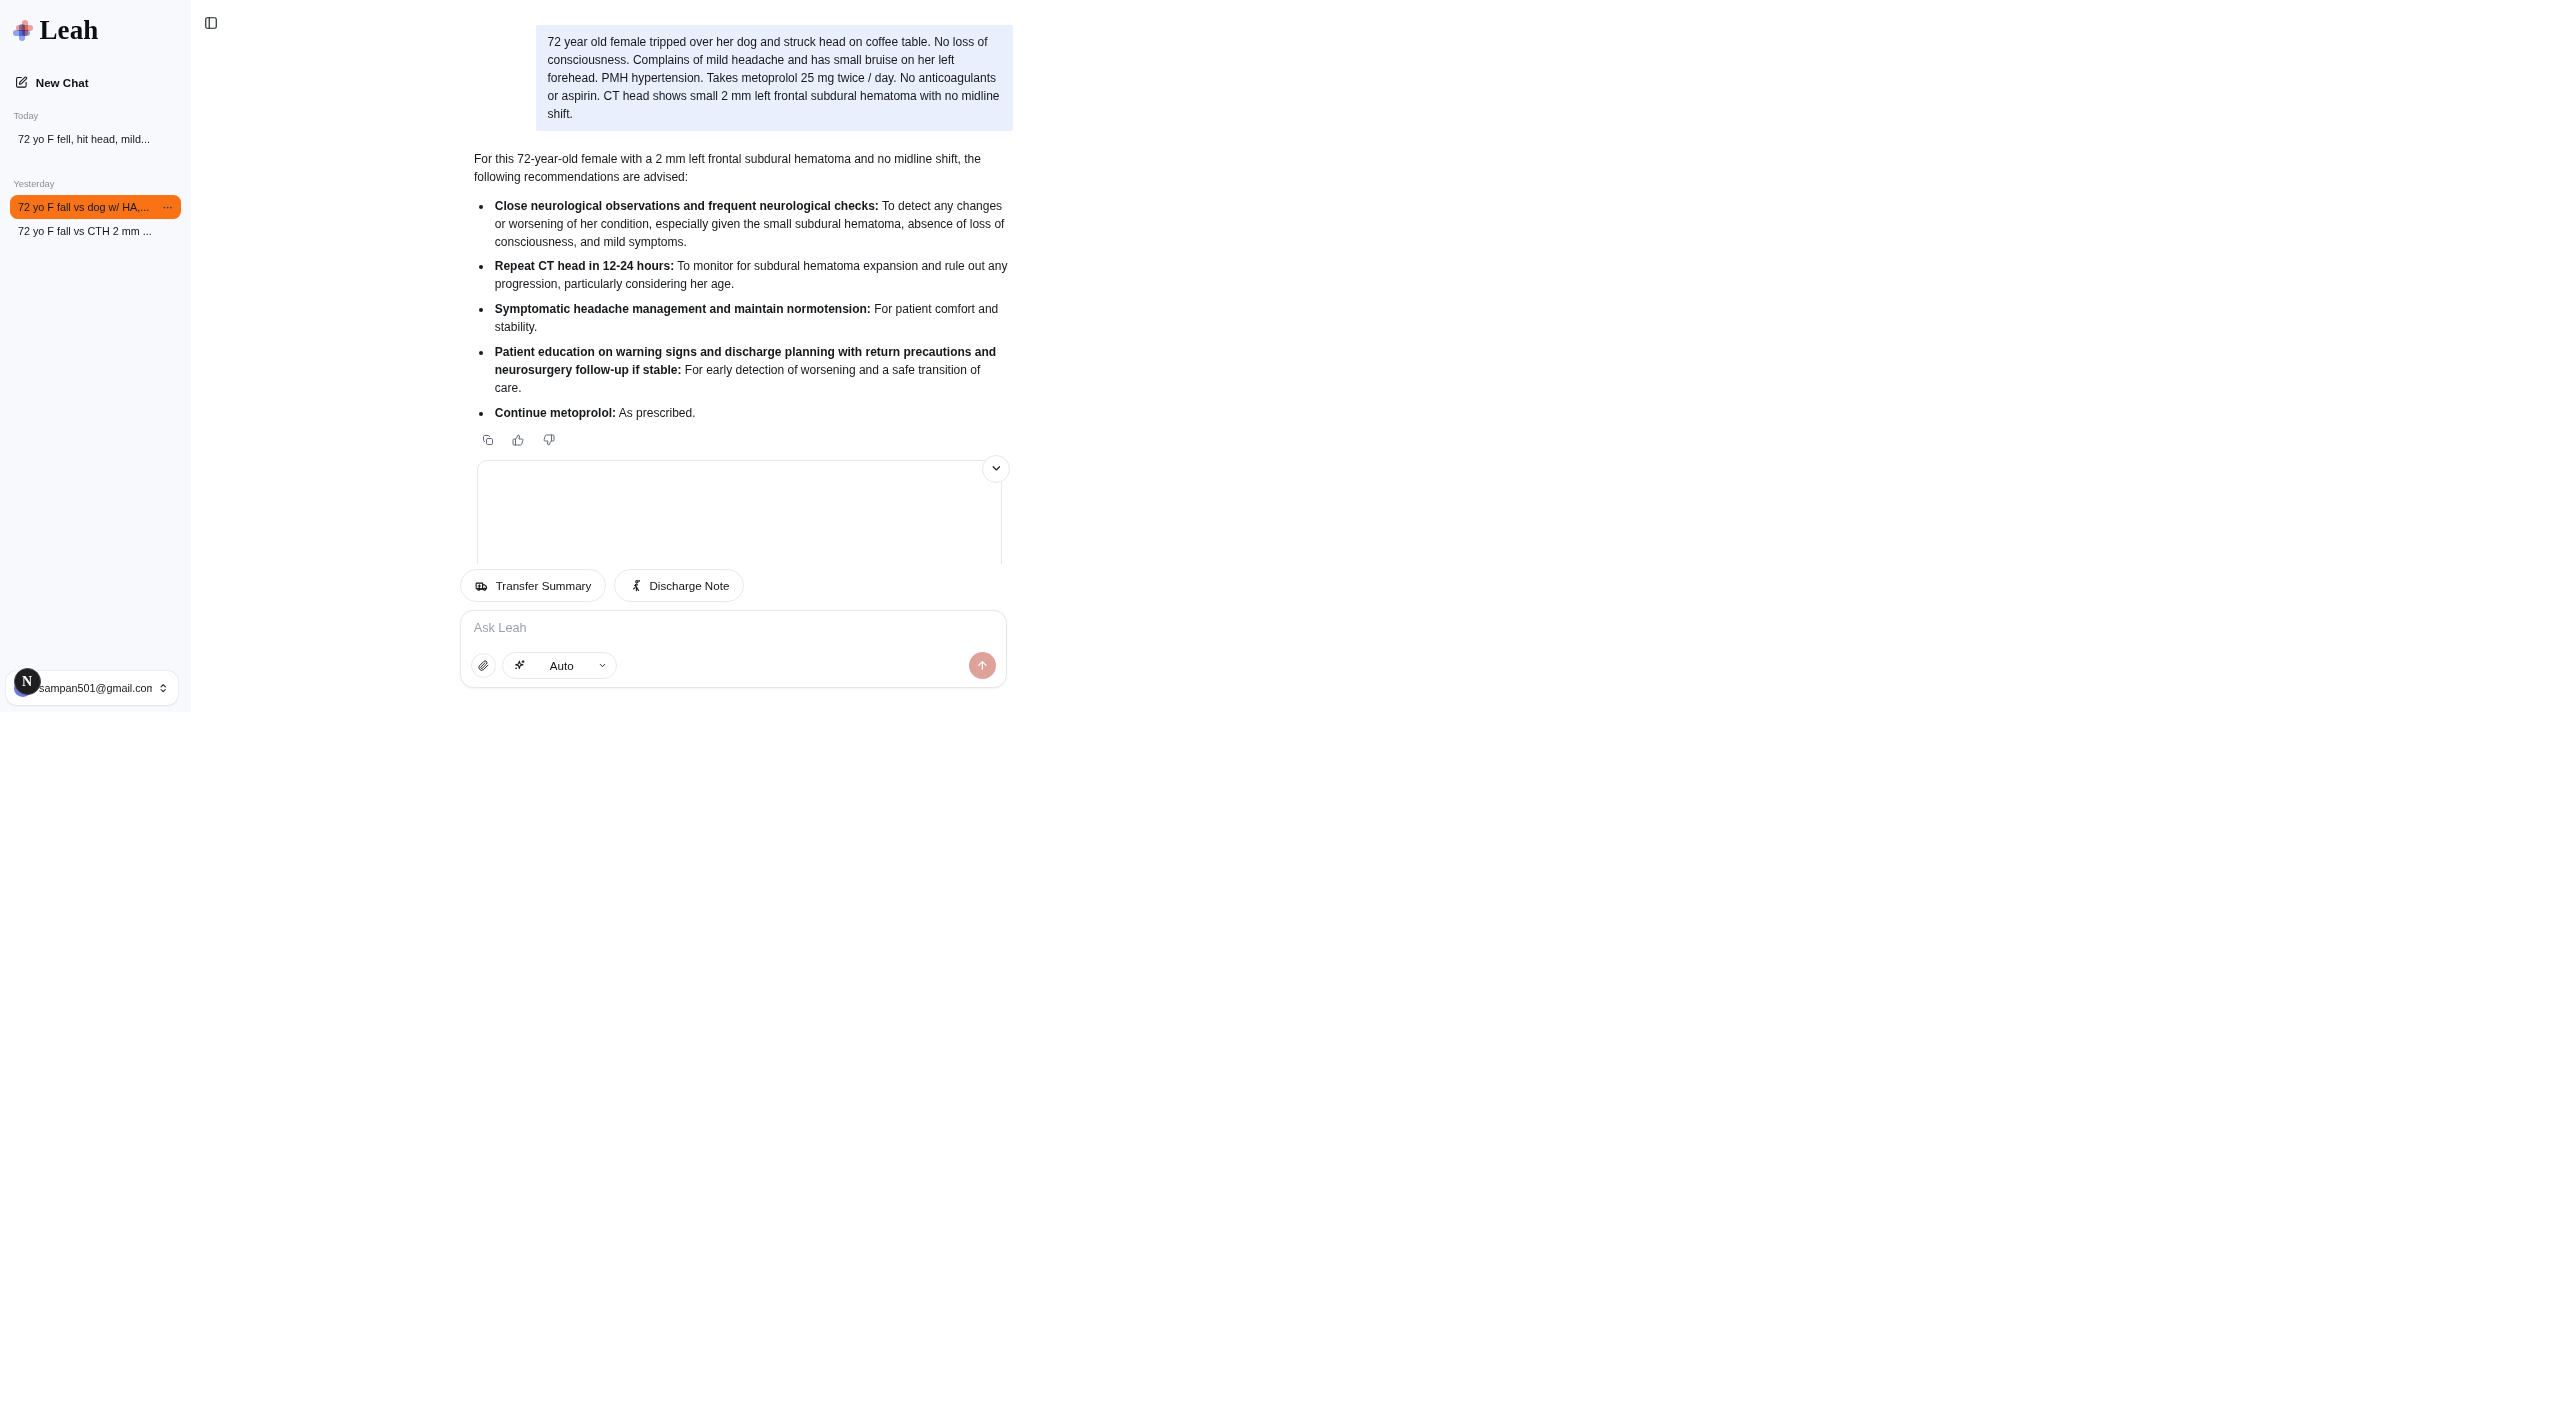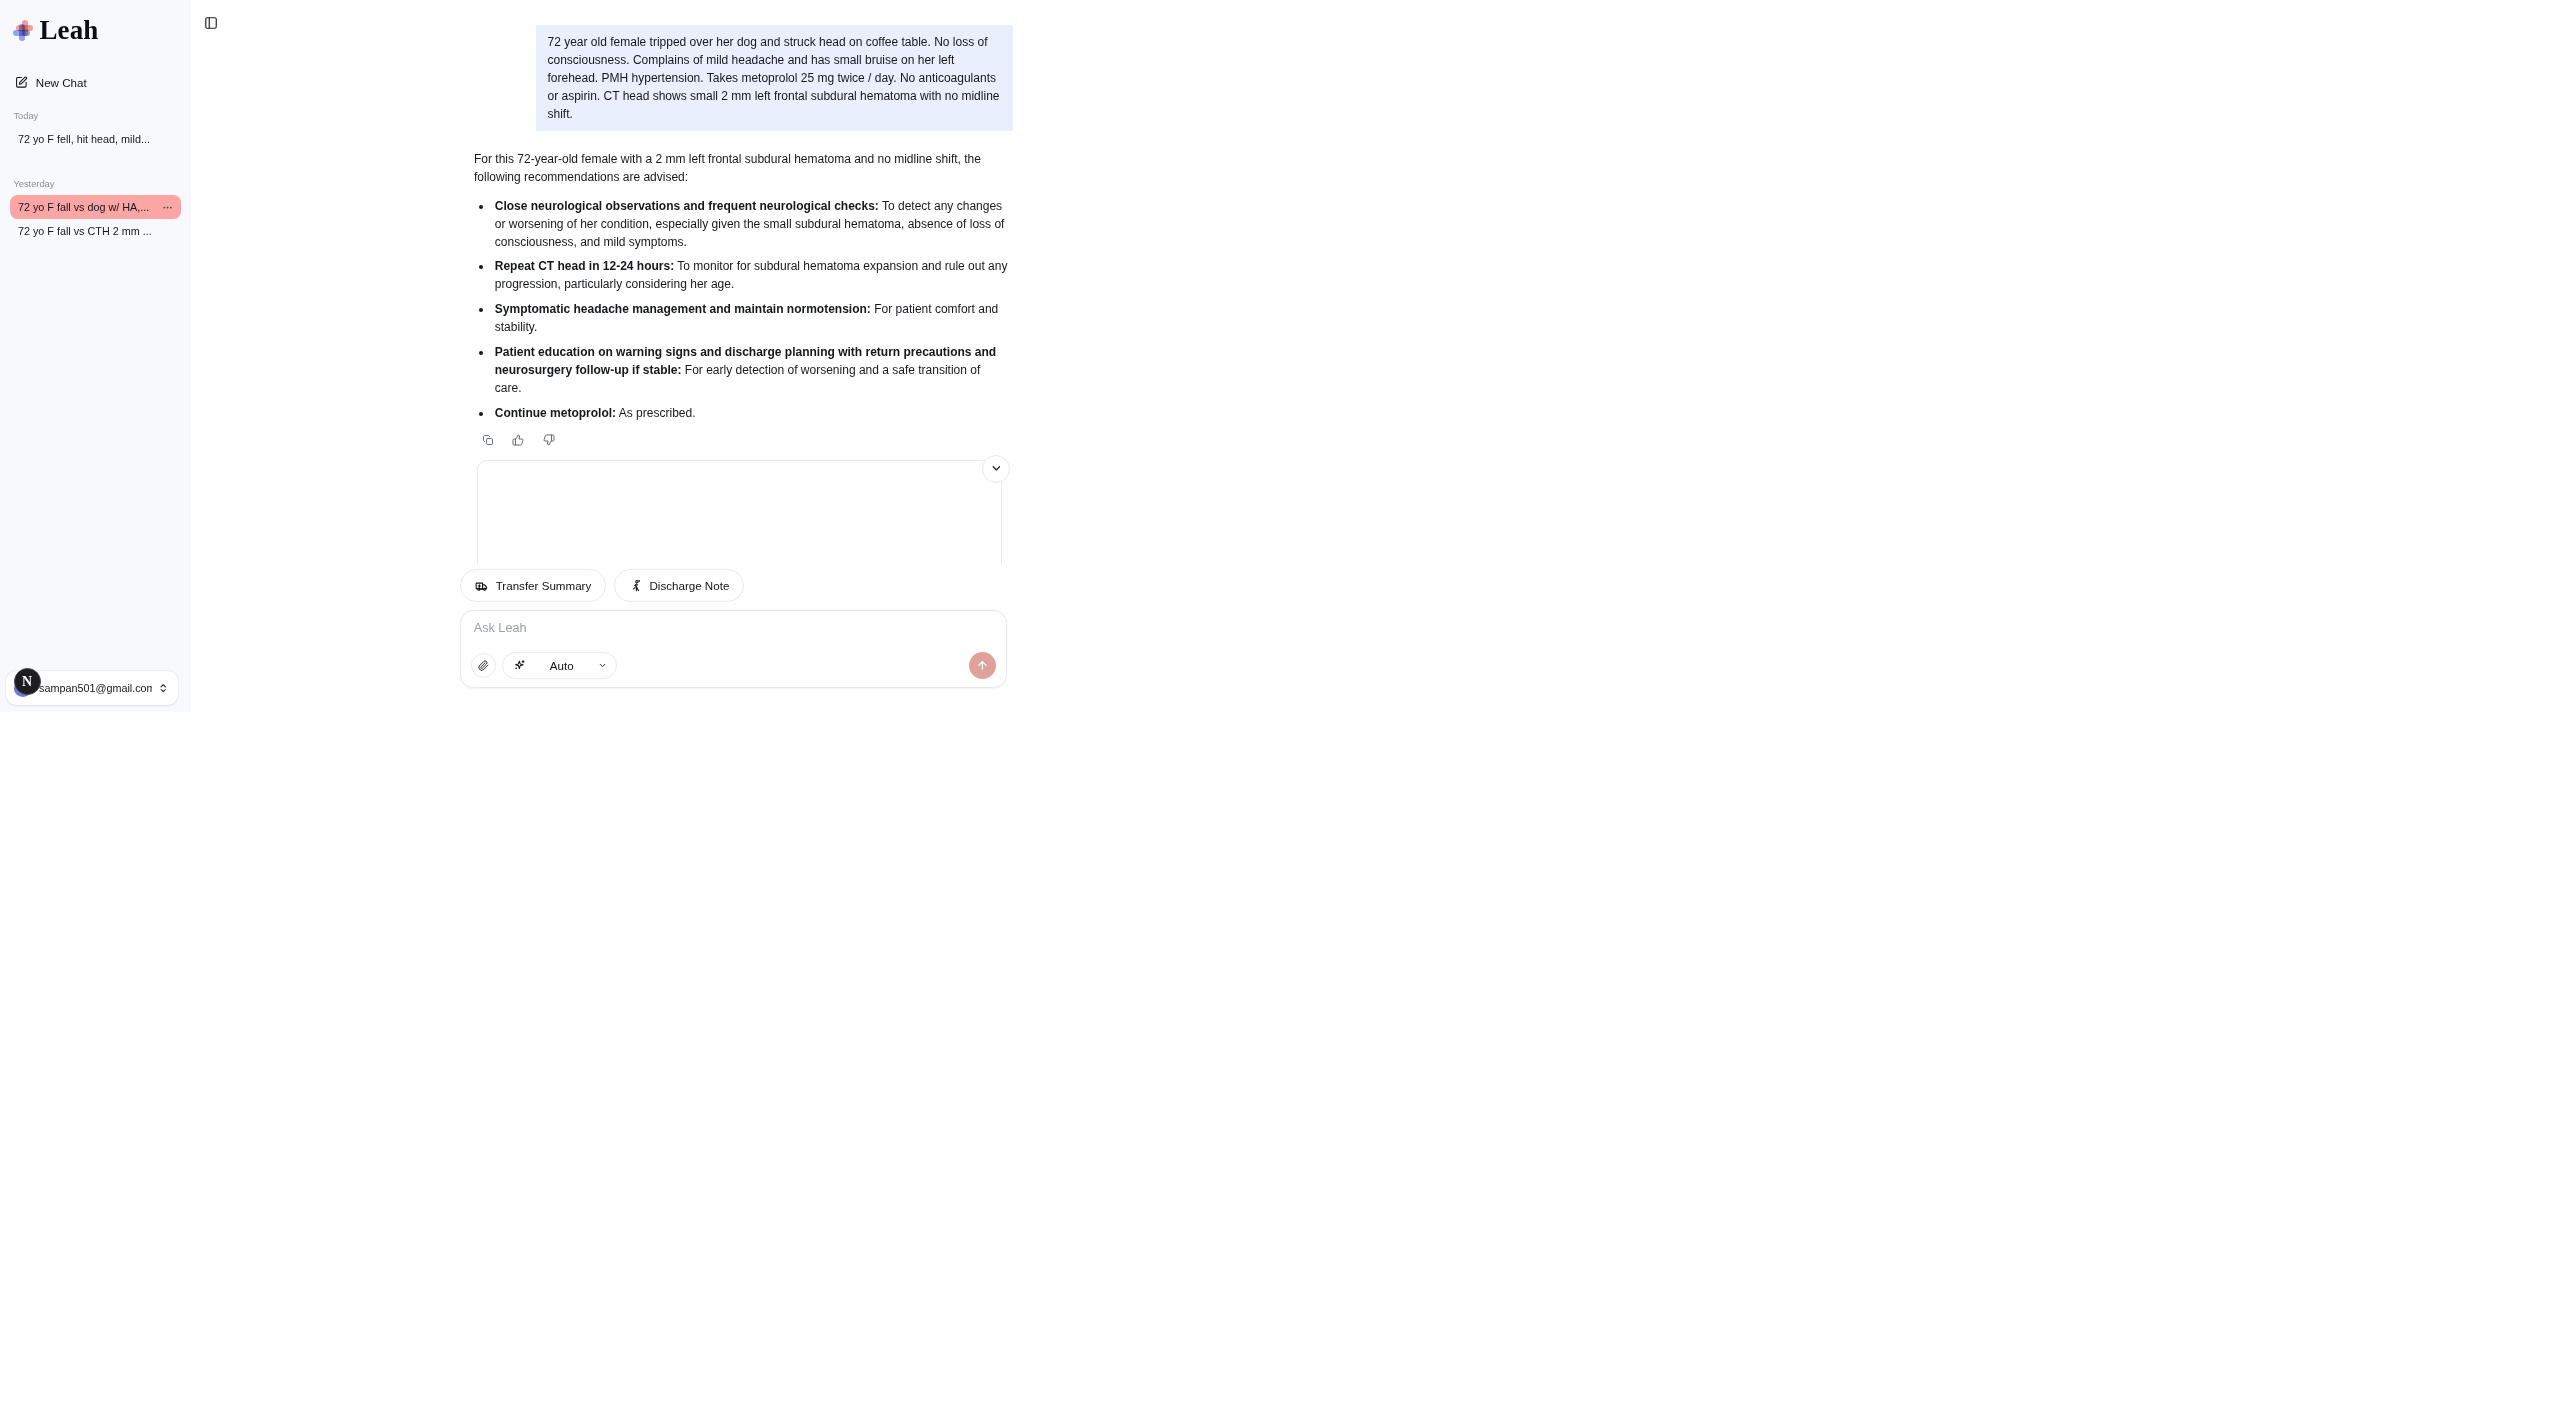"New Chat" .new-chat span { font-weight: 400 -> 700 }
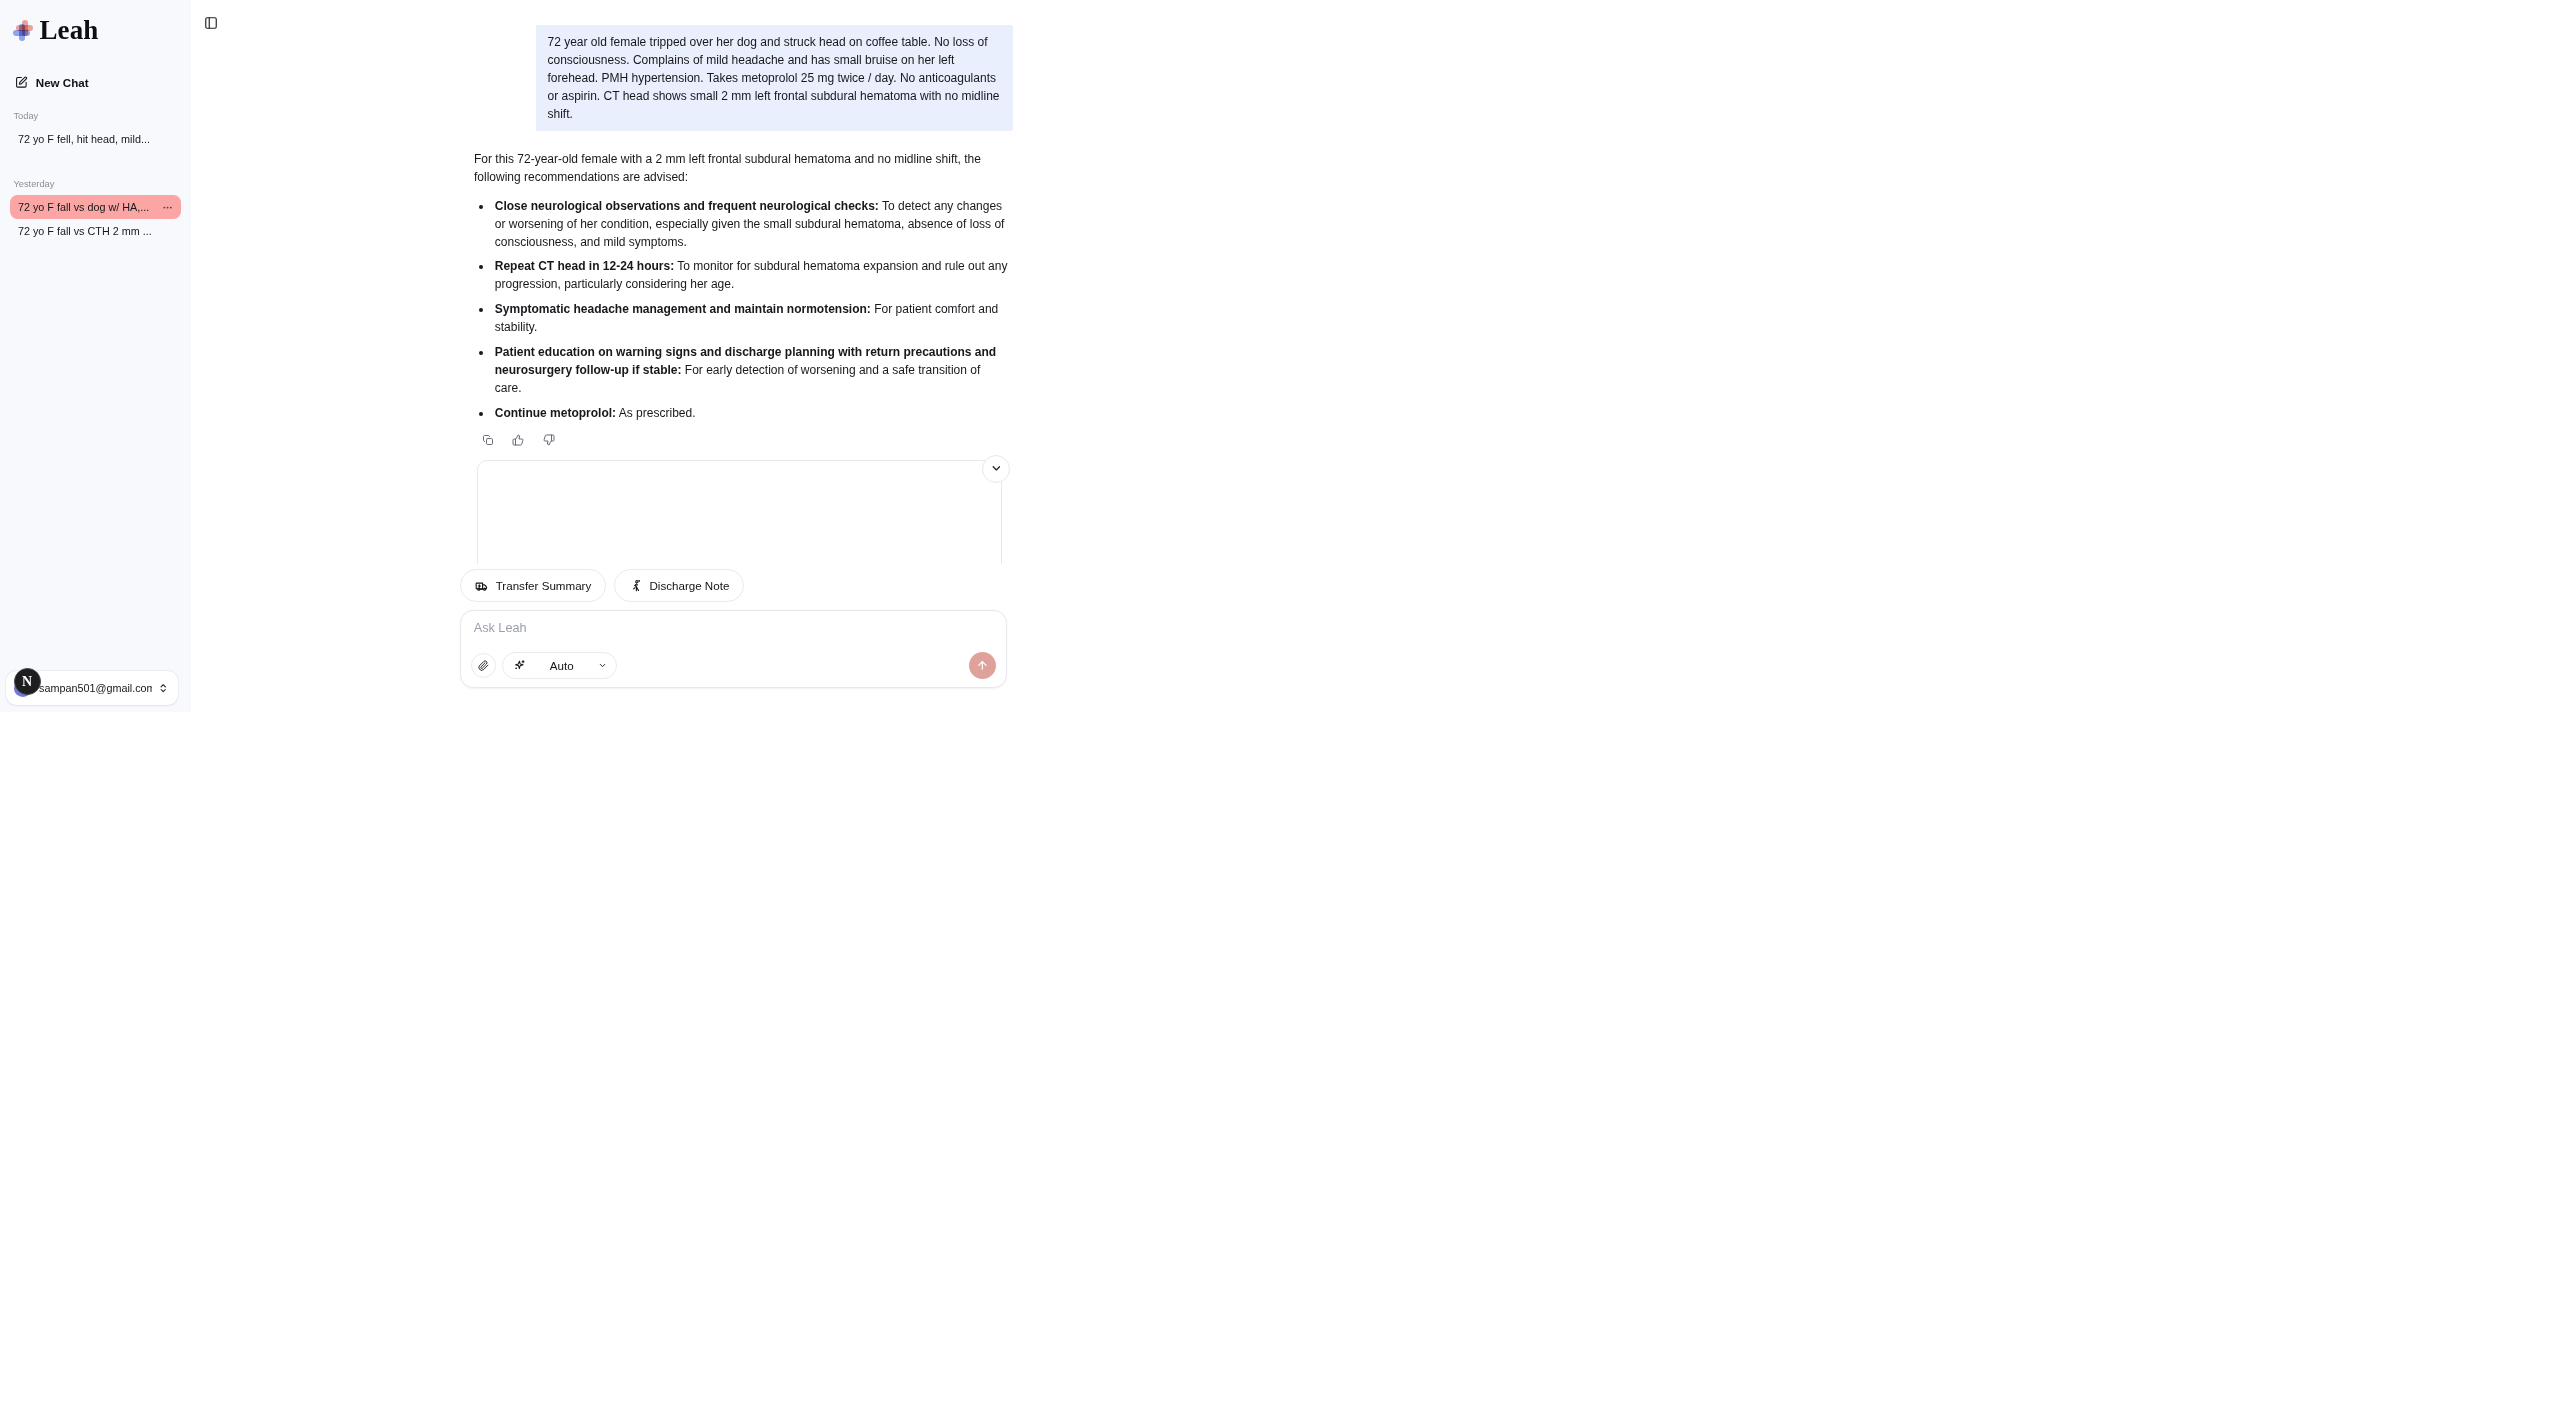"72 yo F fall vs dog" .chat-item.selected { background: #fca5a5 -> #f97316 }
